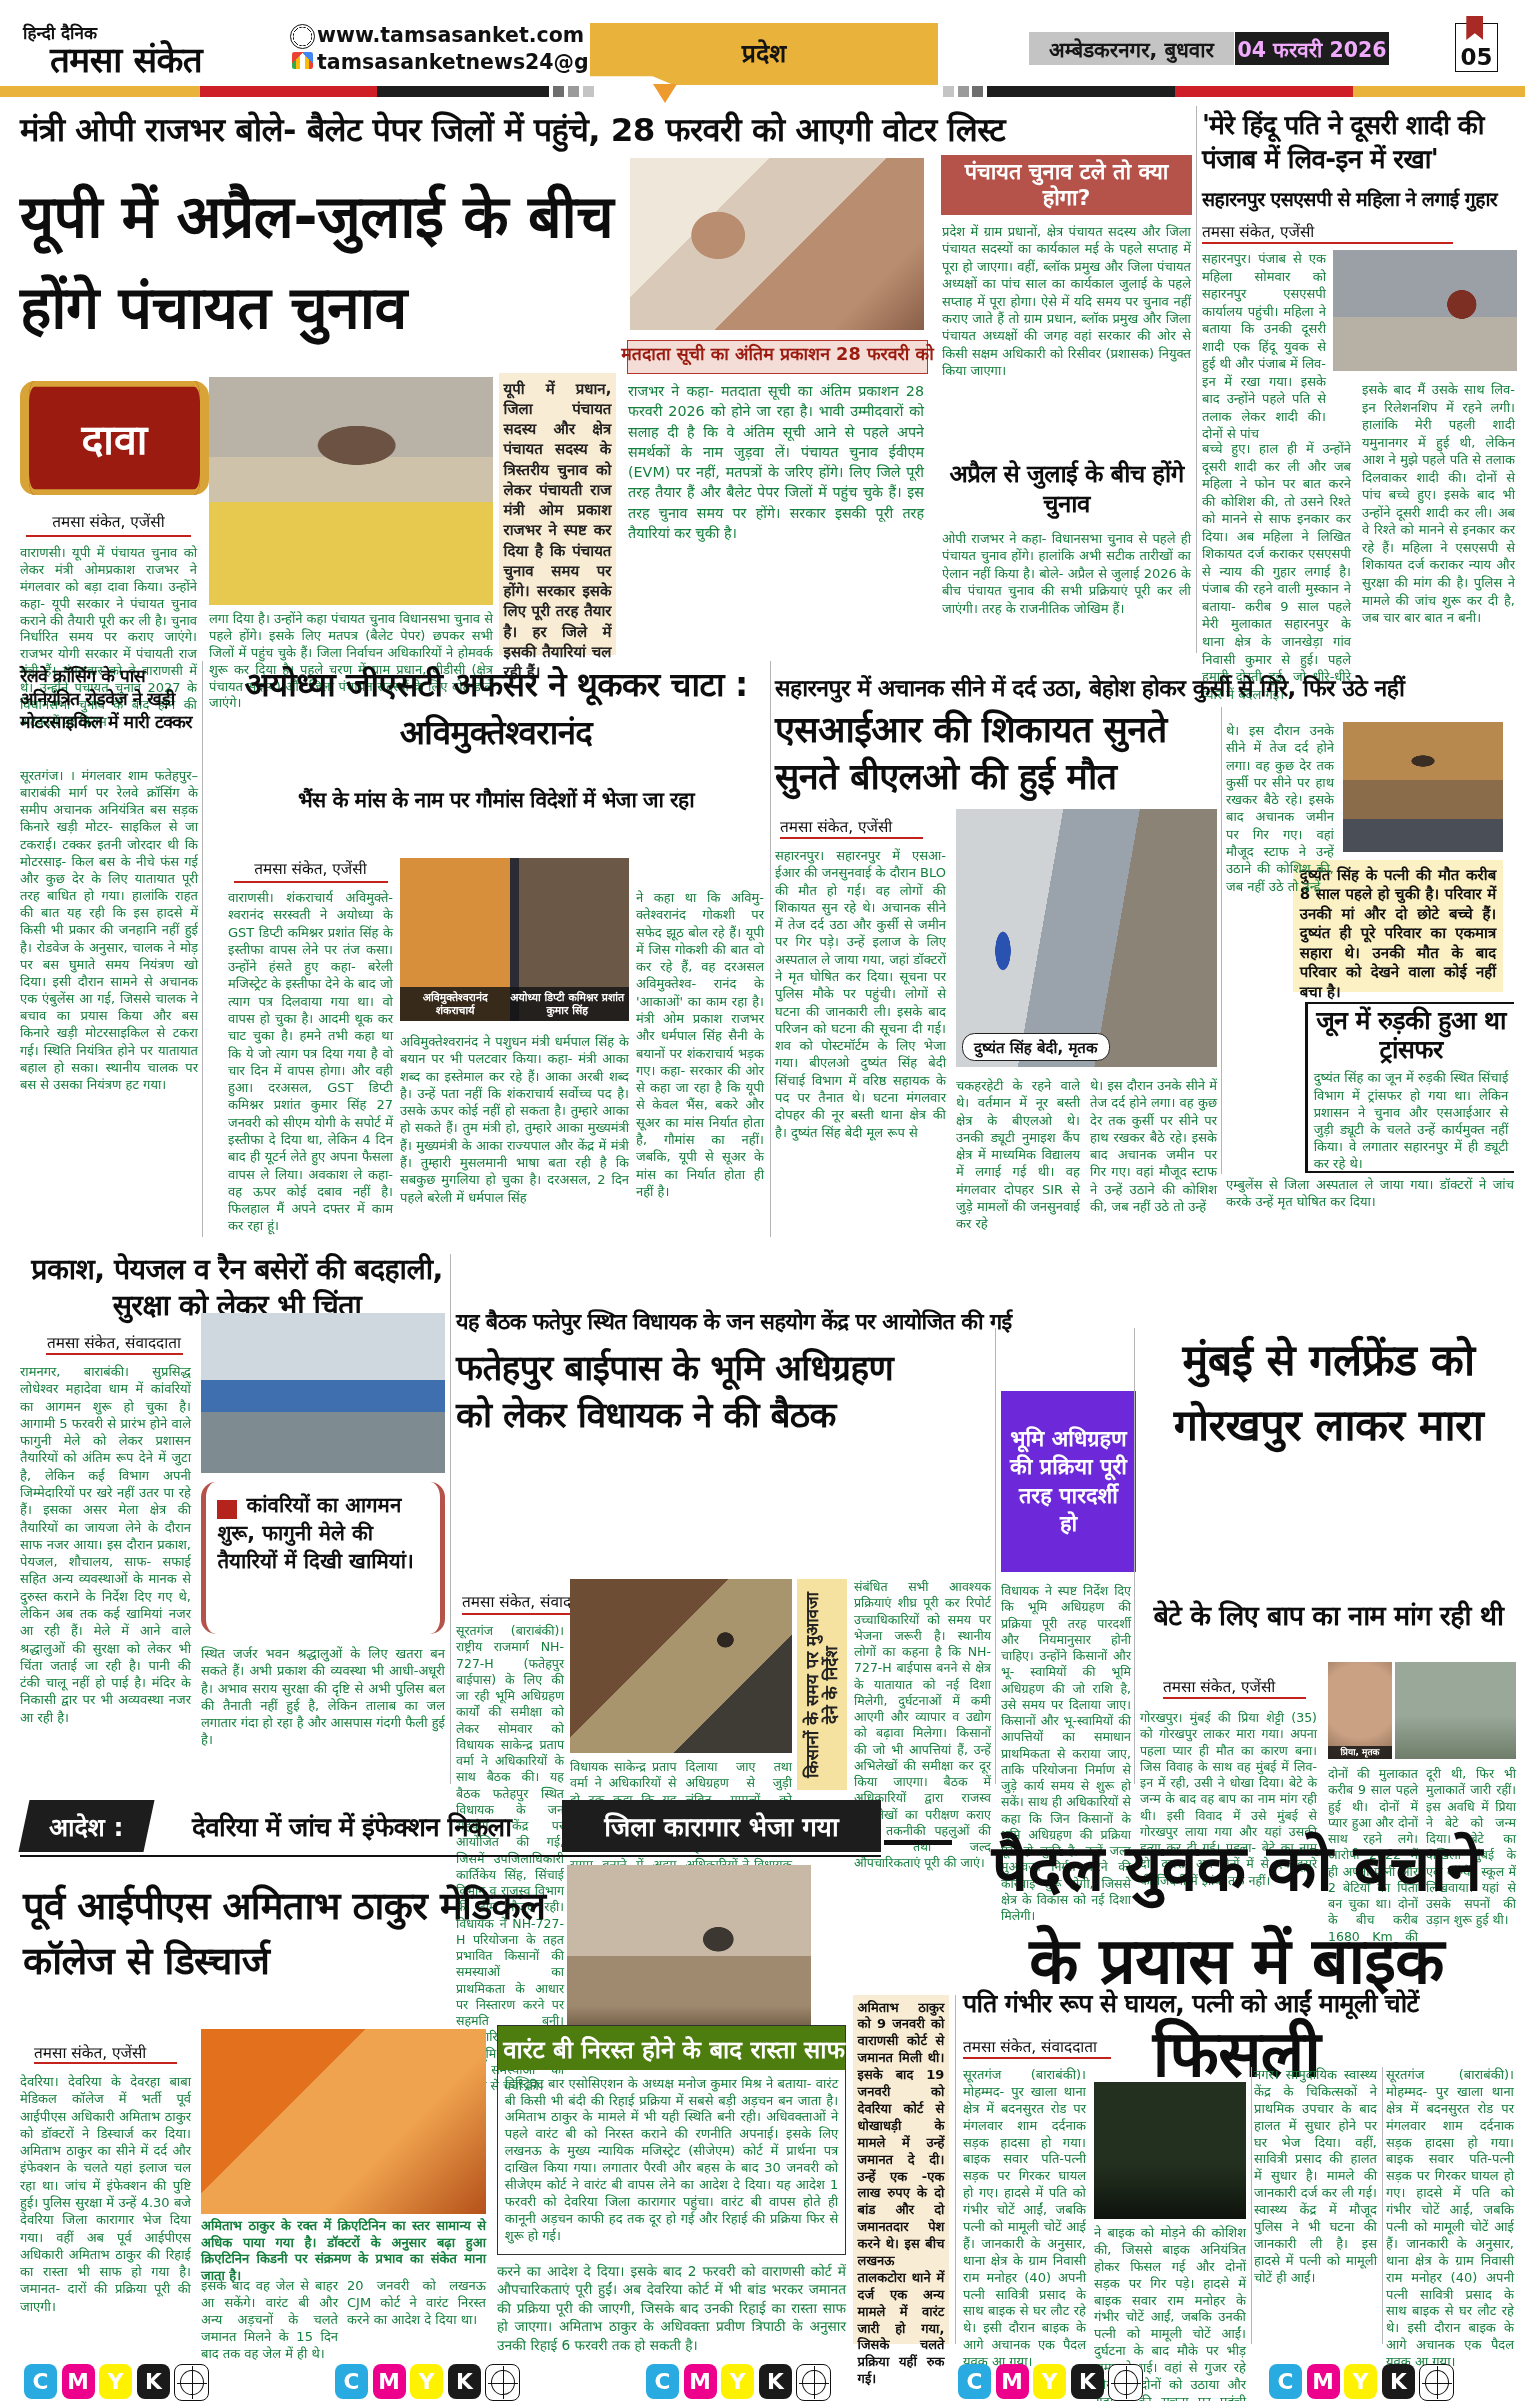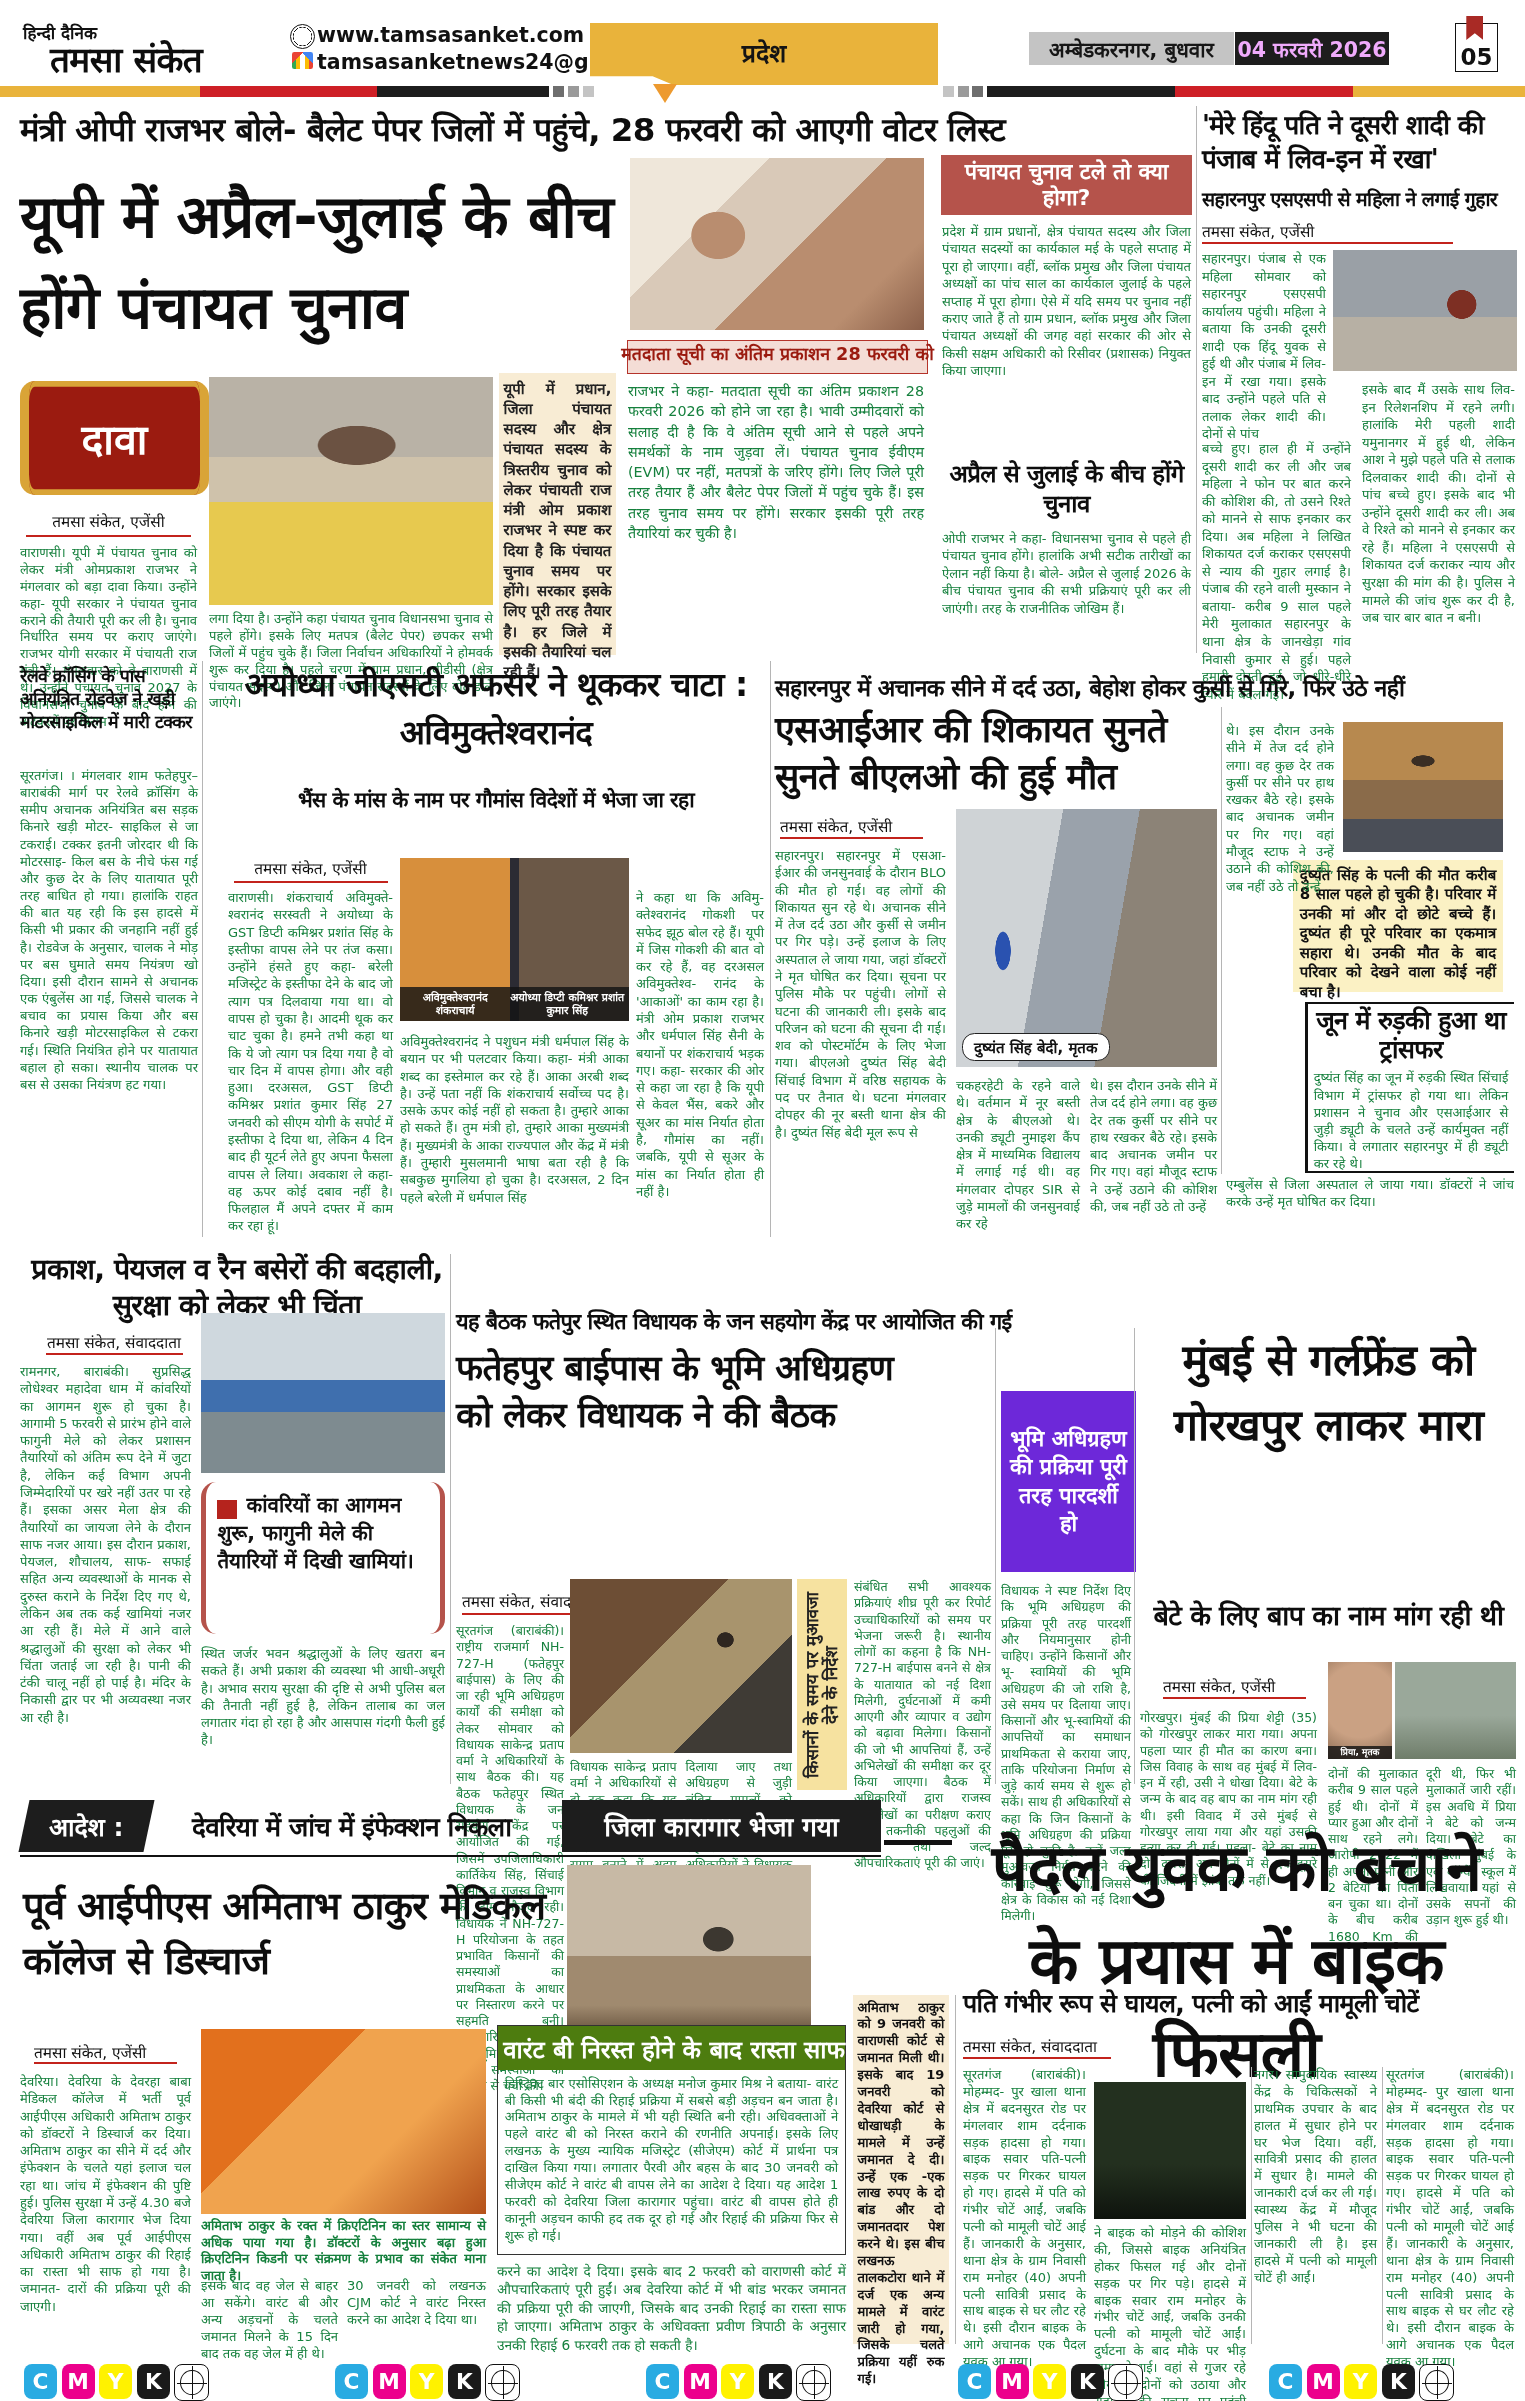"30 जनवरी को लखनऊ CJM" div.abs { text: 30 -> 20 }
